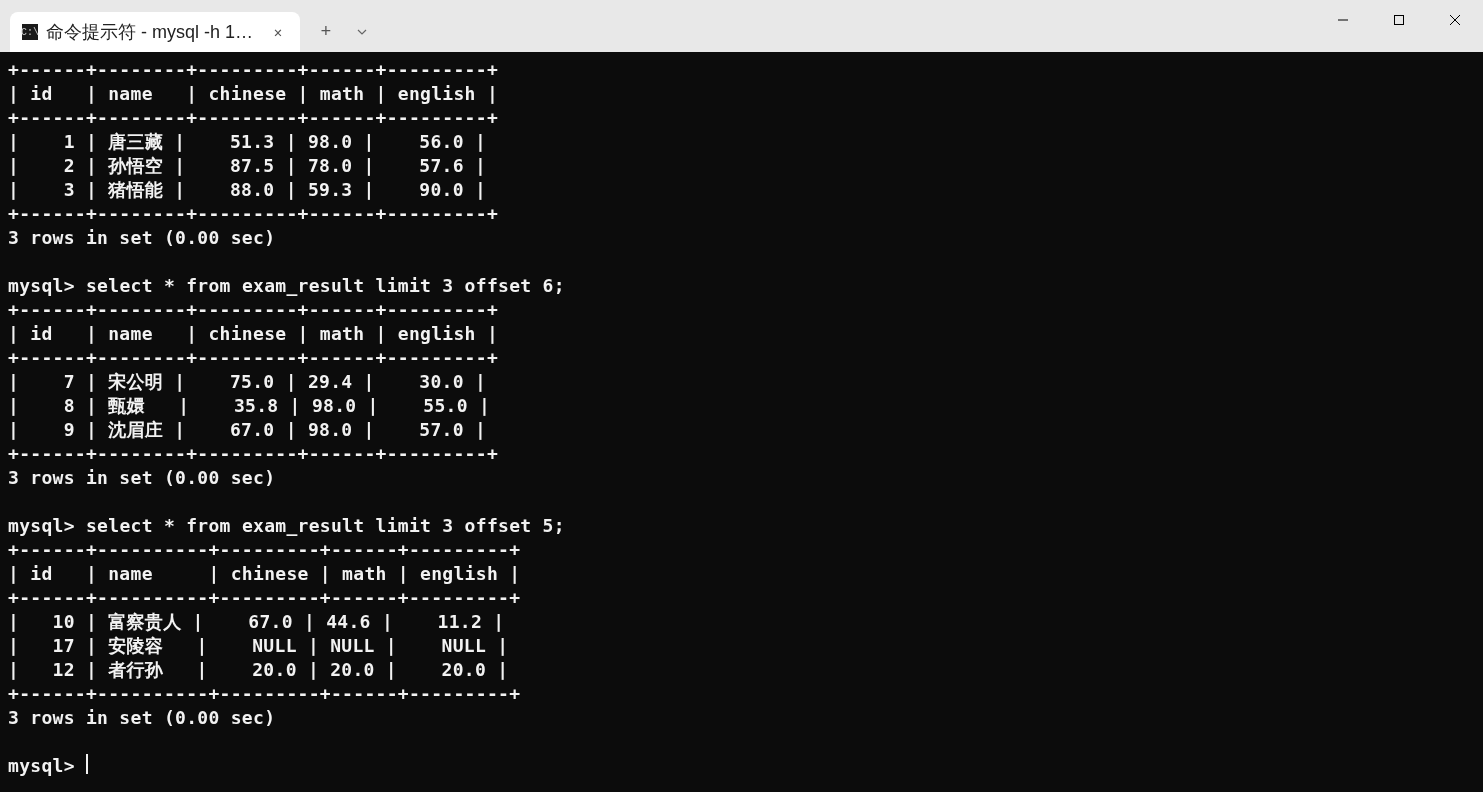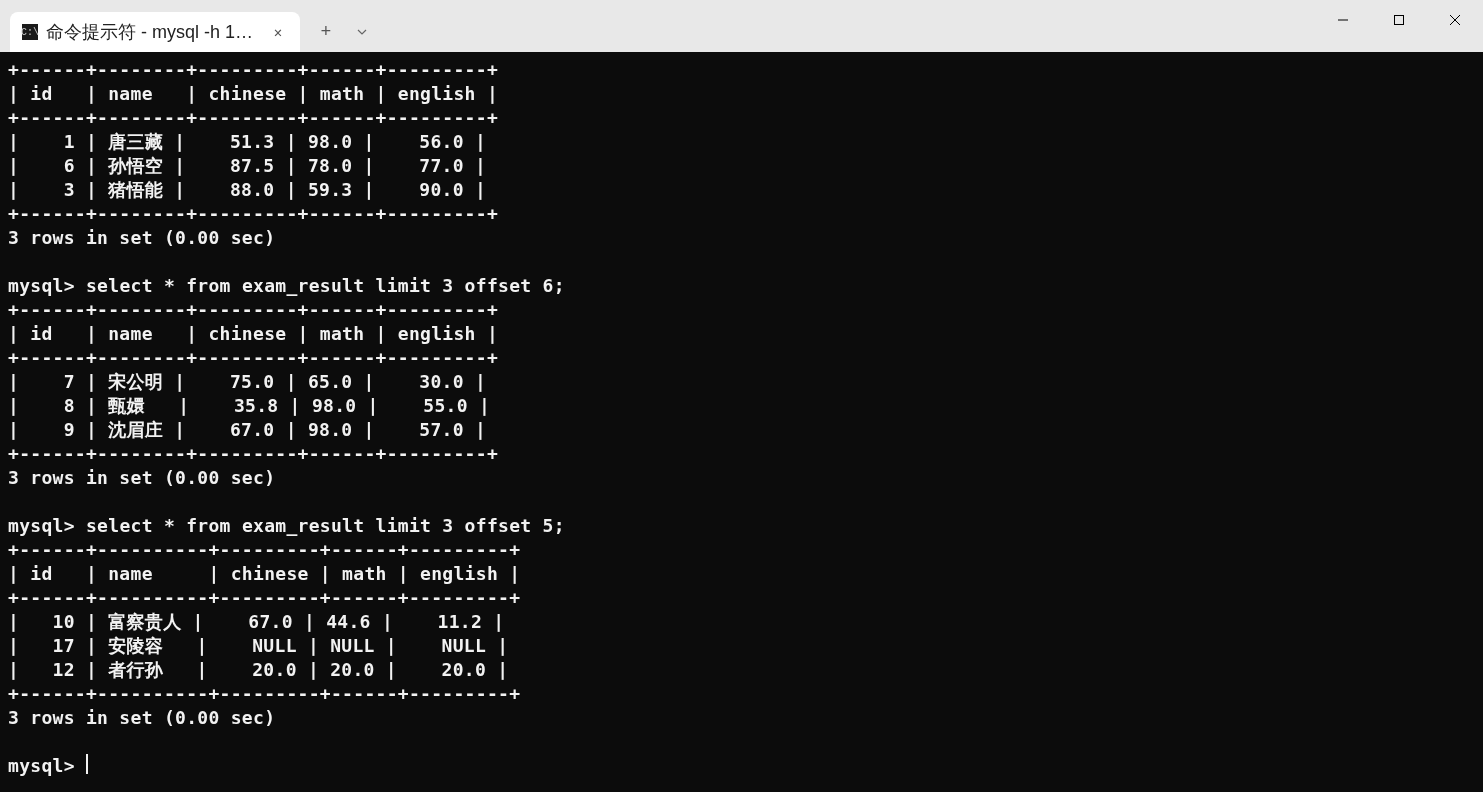"| 6 | 孙悟空 |" span { text: 6 | 孙悟空 |    87.5 | 78.0 |    77.0 -> 2 | 孙悟空 |    87.5 | 78.0 |    57.6 }
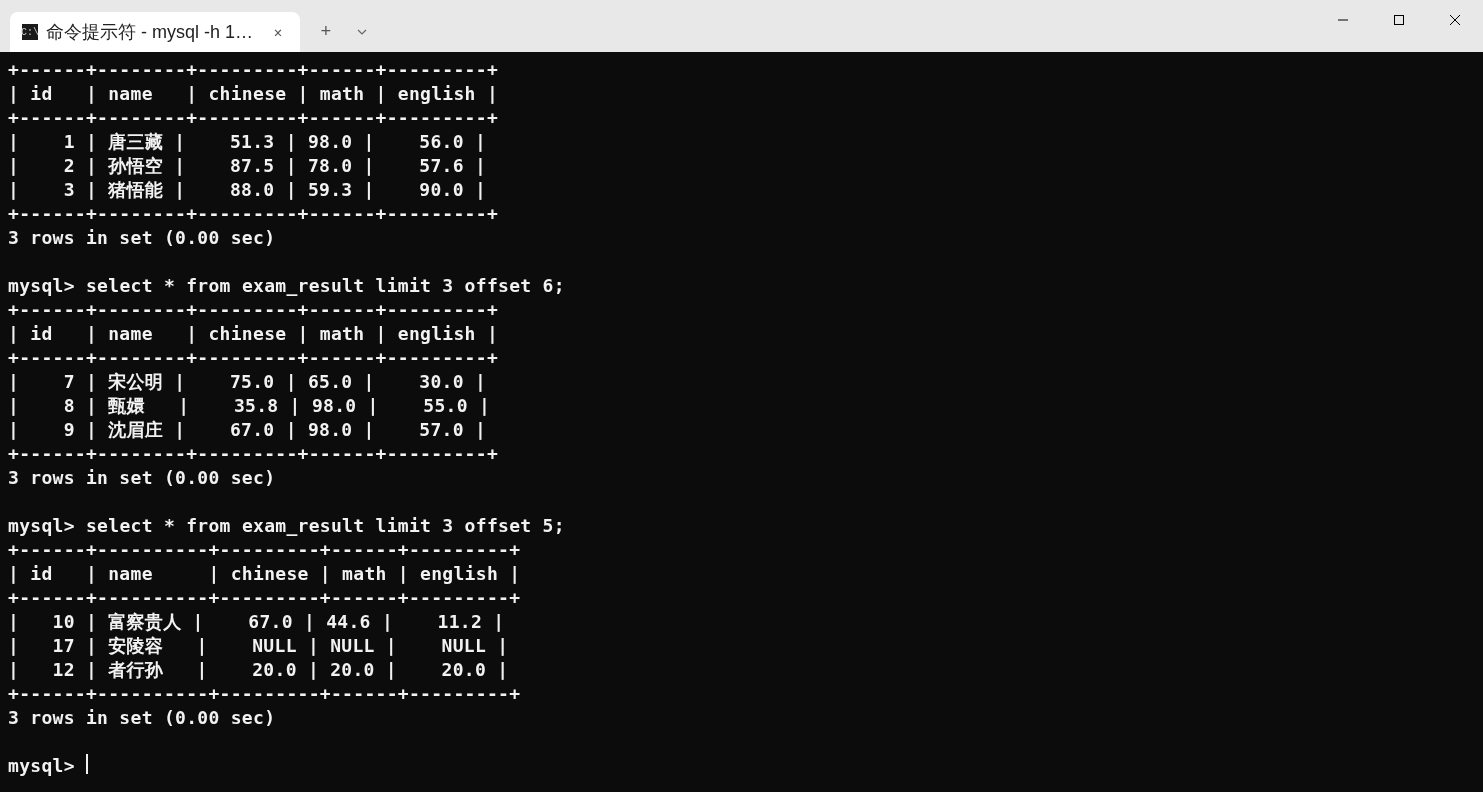"| 7 | 宋公明 |" span { text: 65.0 -> 29.4 }
